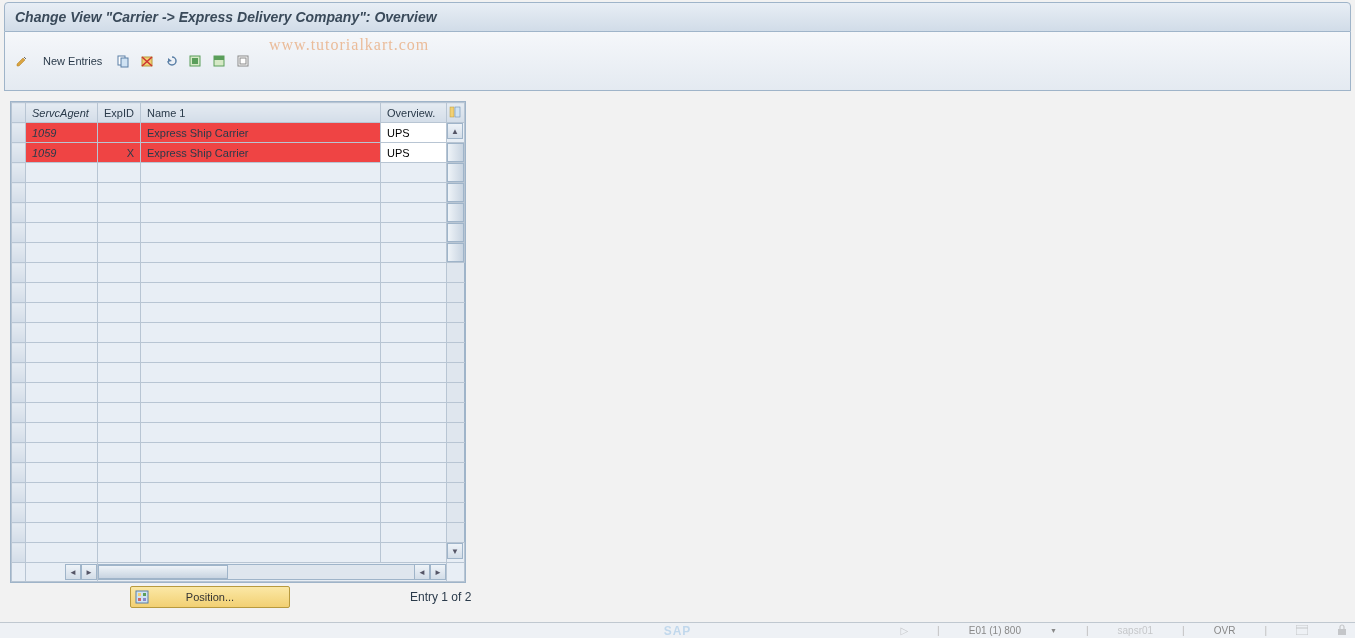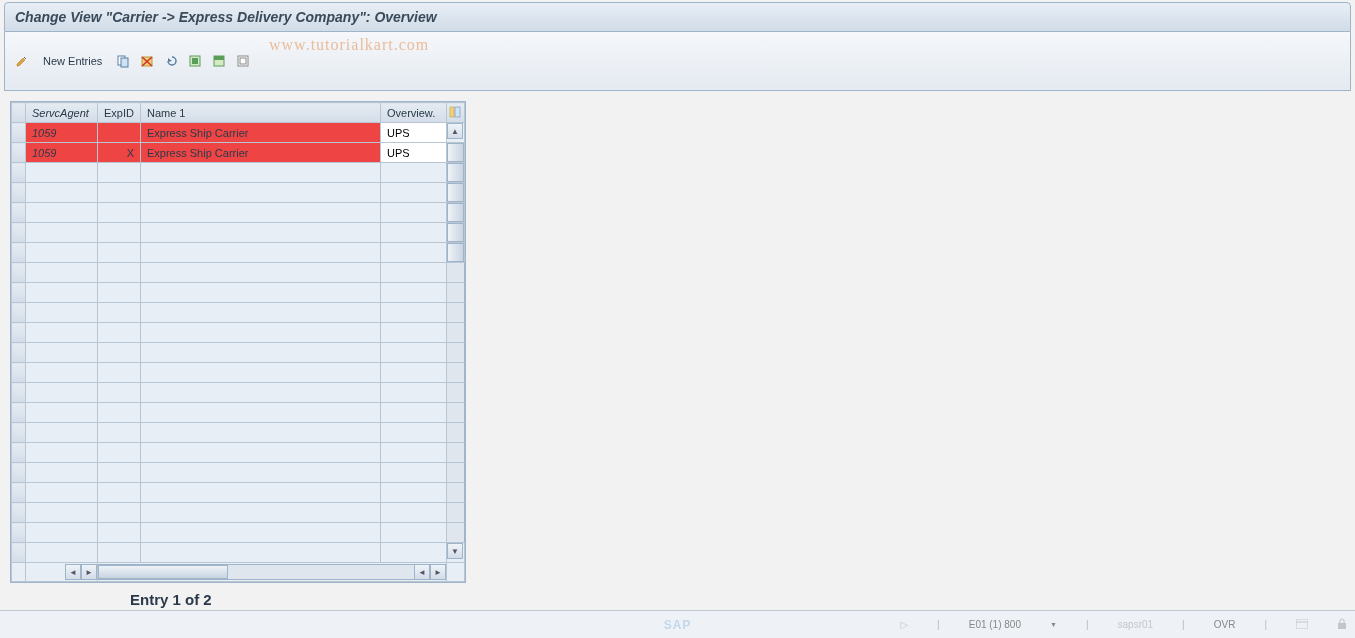"Position..." button.position-btn { html: none -> <button> <span> <svg> <rect></rect> <rect></rect> <rect></rect> <rect></rect> <rect></rect> </svg> </span> <span>Position...</span> </button> }
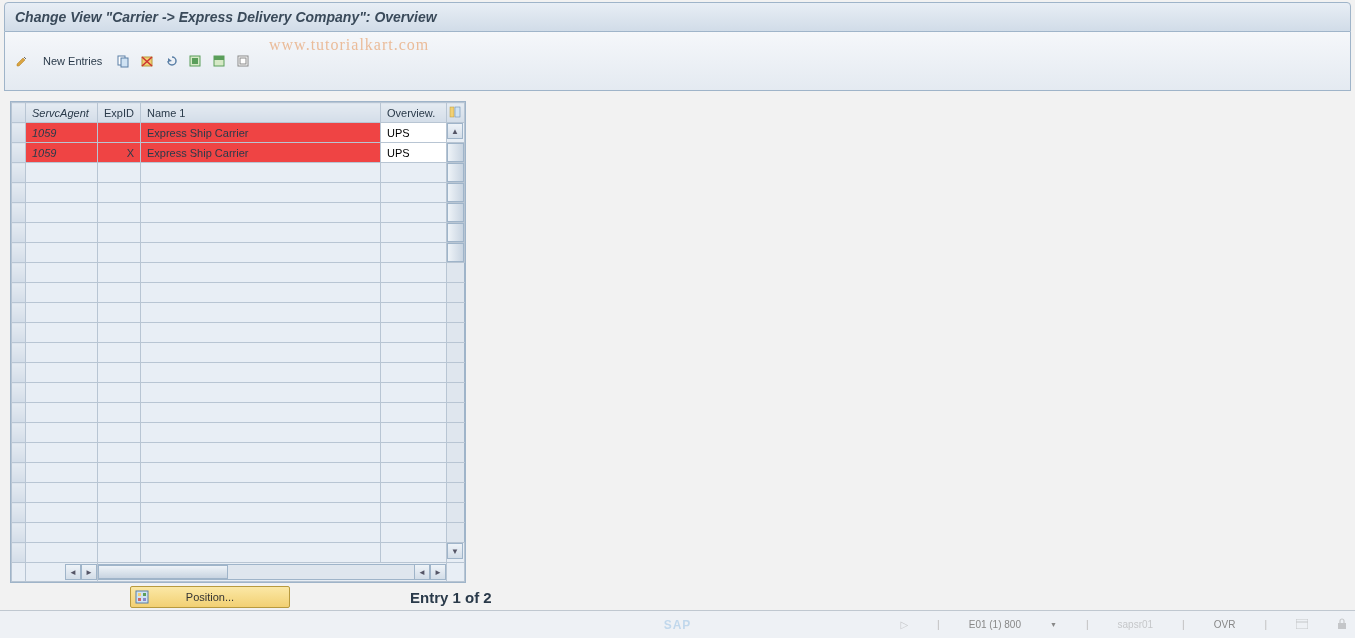"Entry 1 of 2" .entry-text { font-size: 15px -> 12px; font-weight: bold -> none }
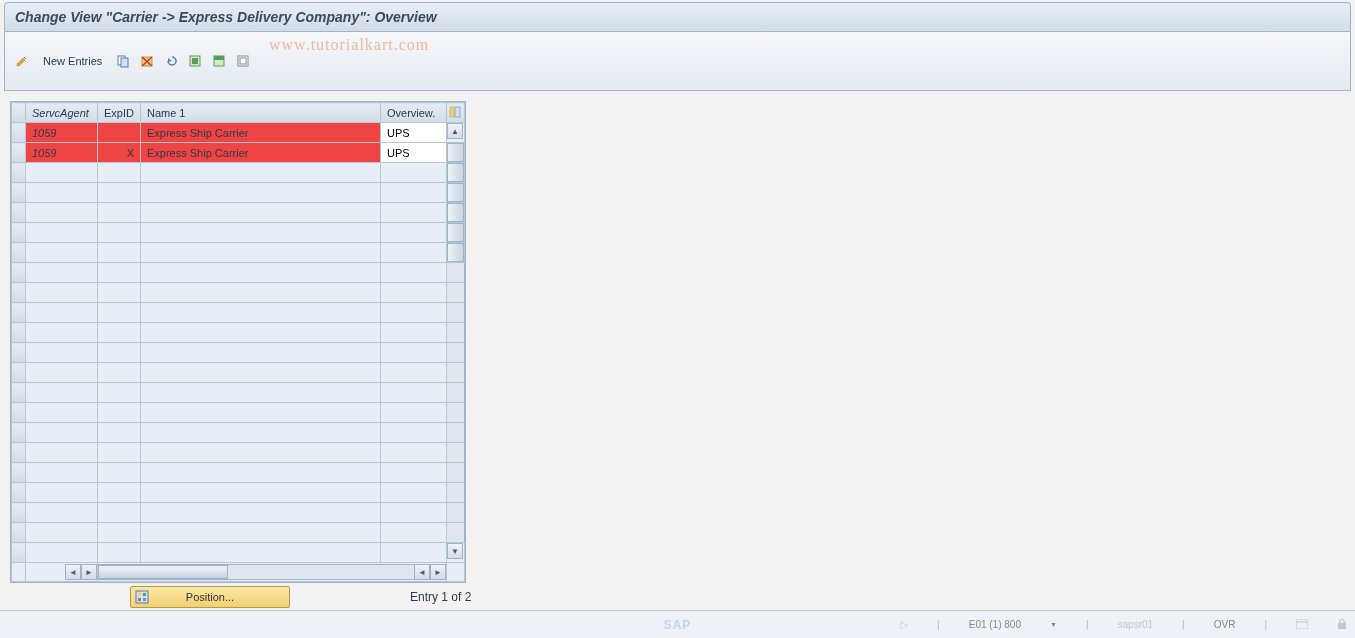"SAP" .status-bar { height: 28px -> 16px }
